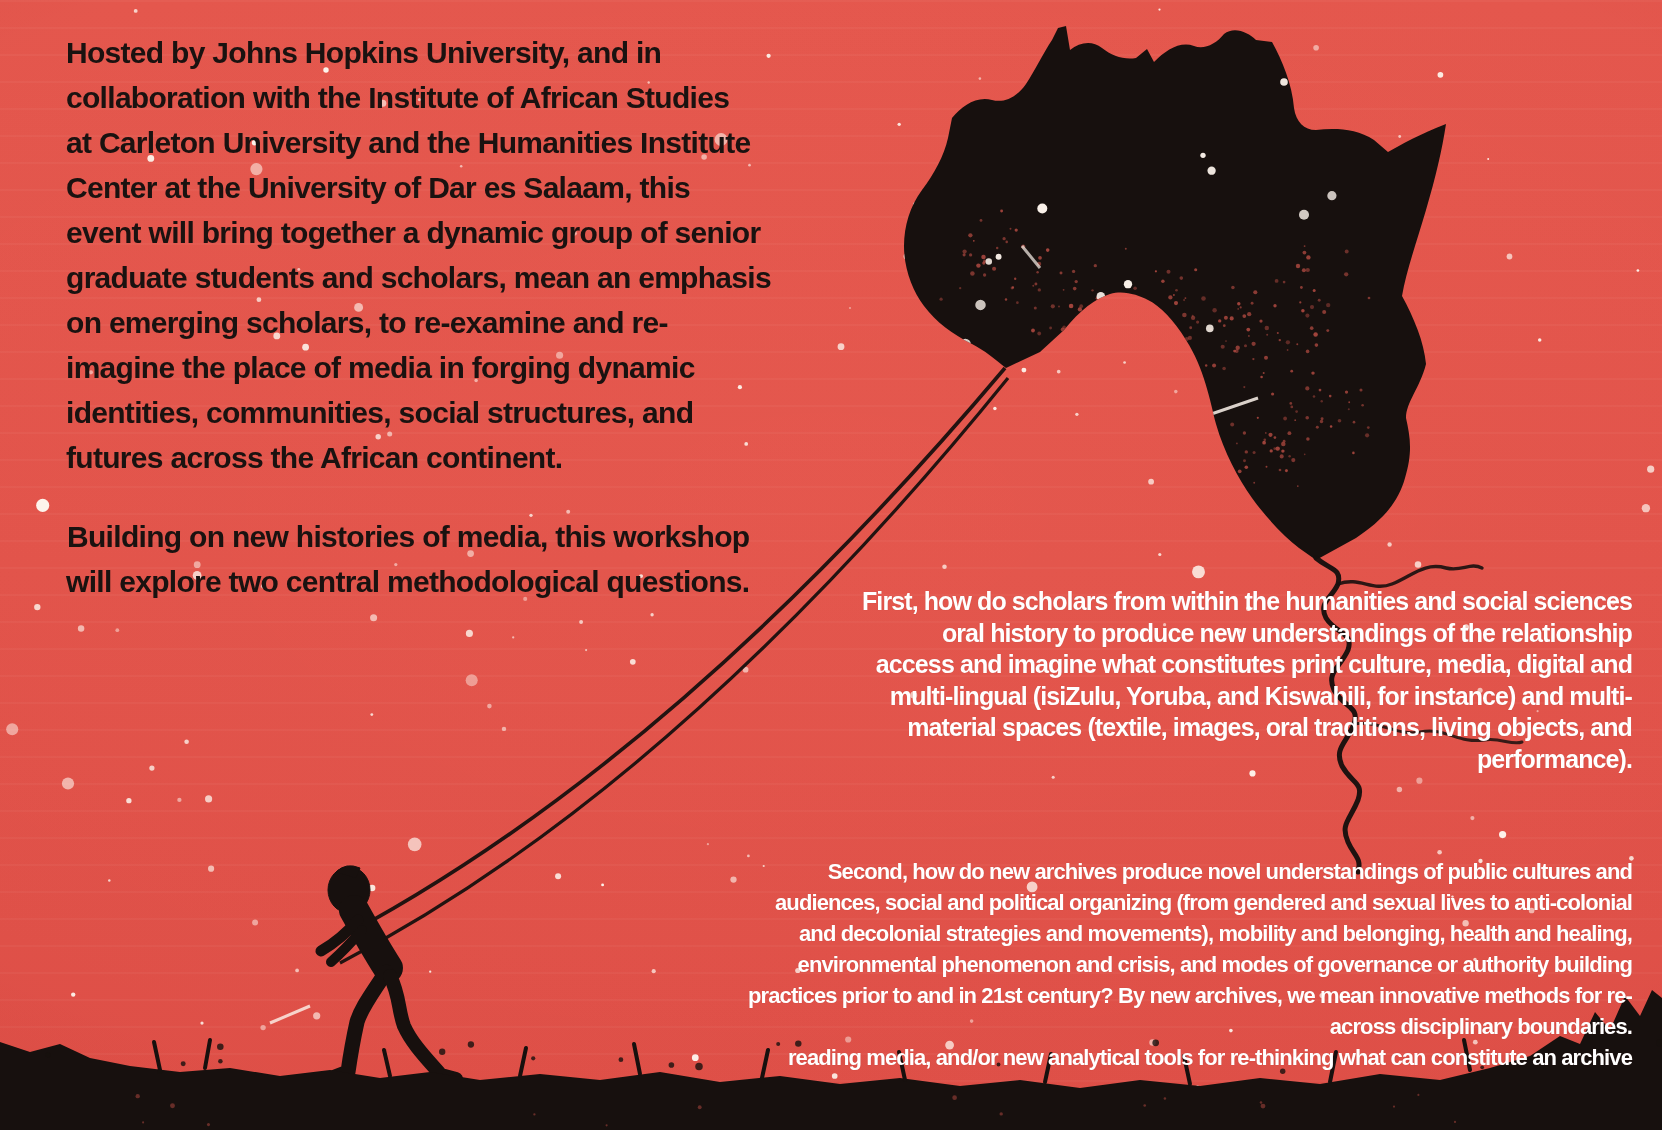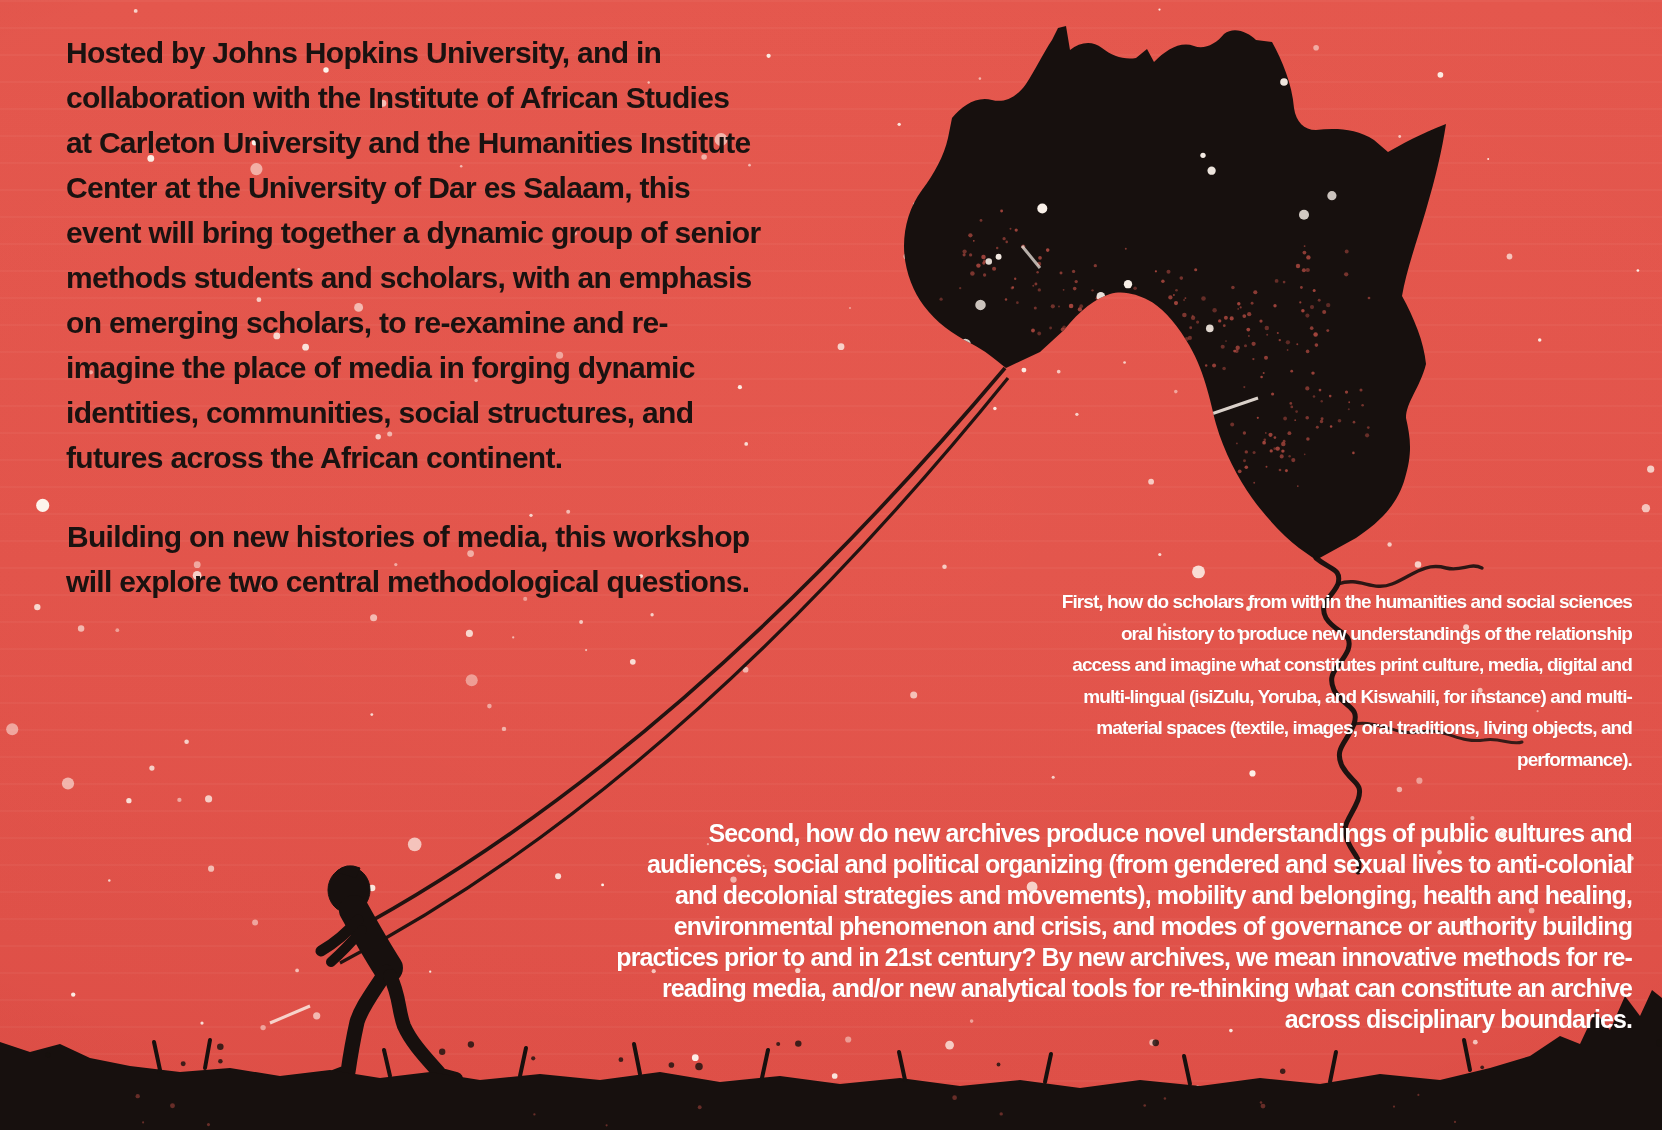"methods students and scholars, with" div.line { text: methods students and scholars, with -> graduate students and scholars, mean }
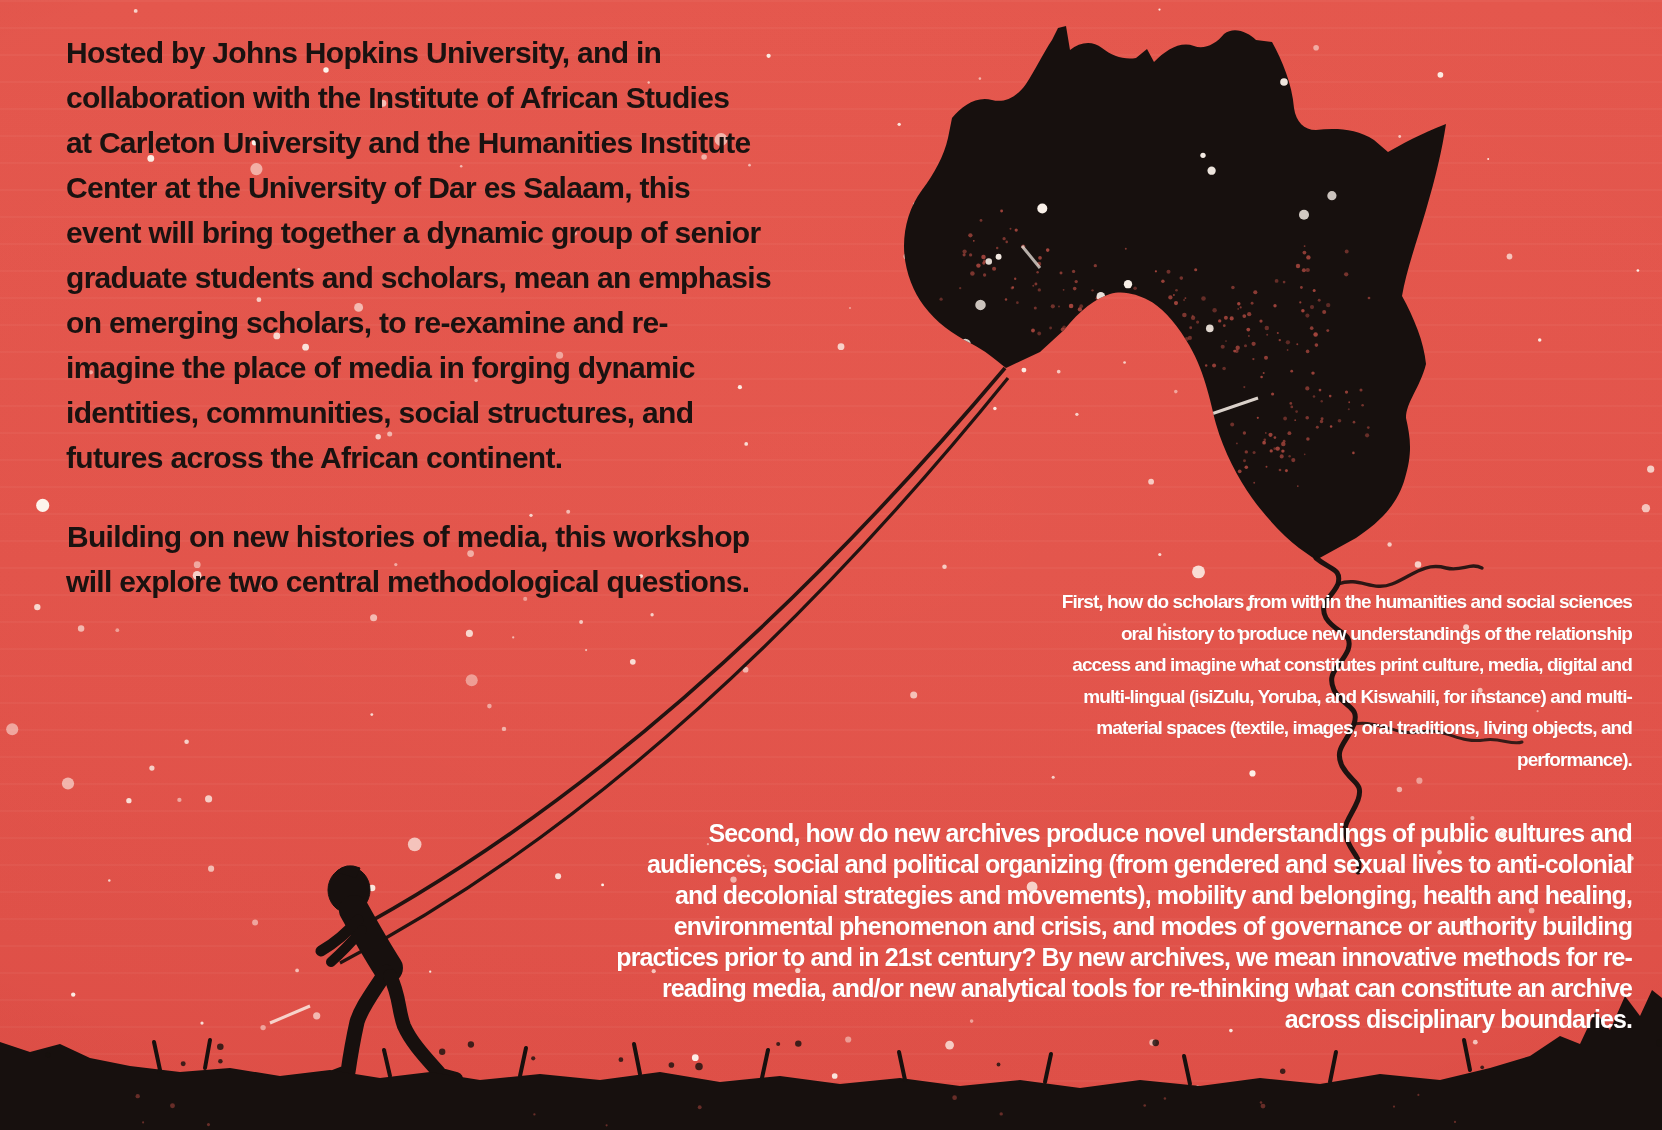"First, how do scholars from" #question1-block { font-size: 19px -> 25px }
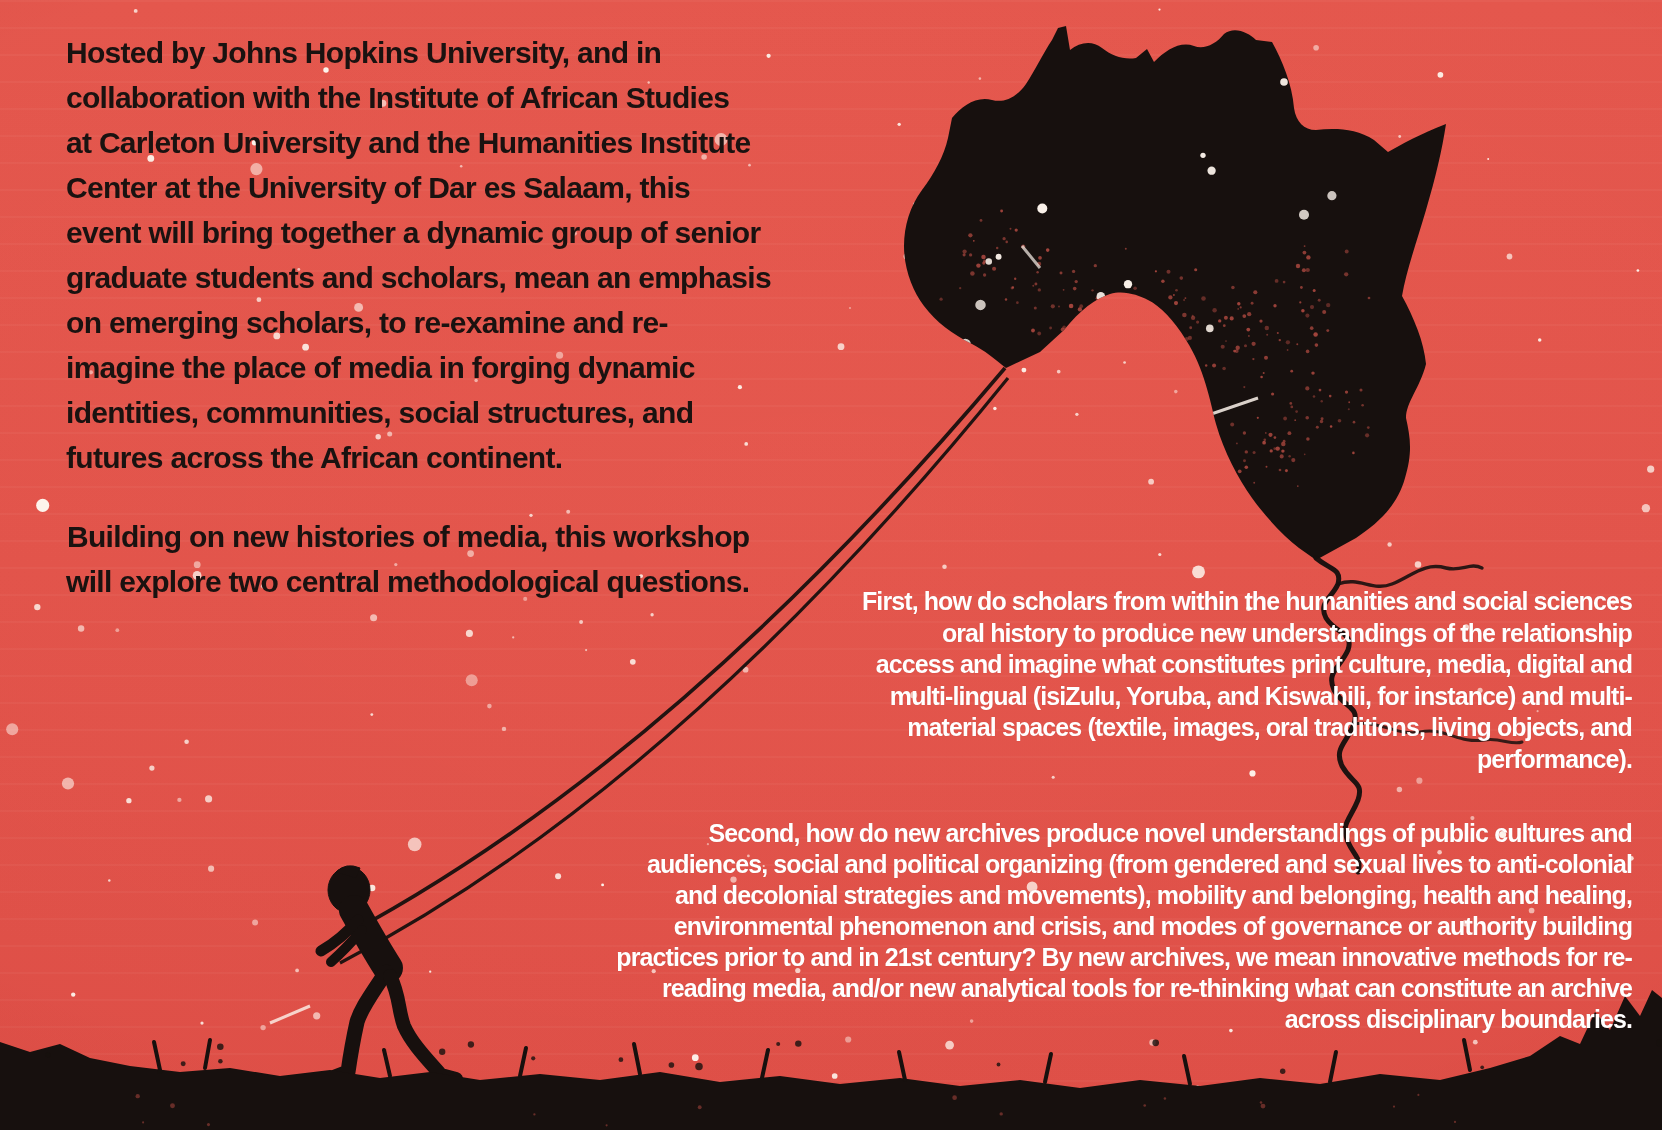"Second, how do new archives" #question2-block { font-size: 25px -> 22px; top: 818px -> 856px }
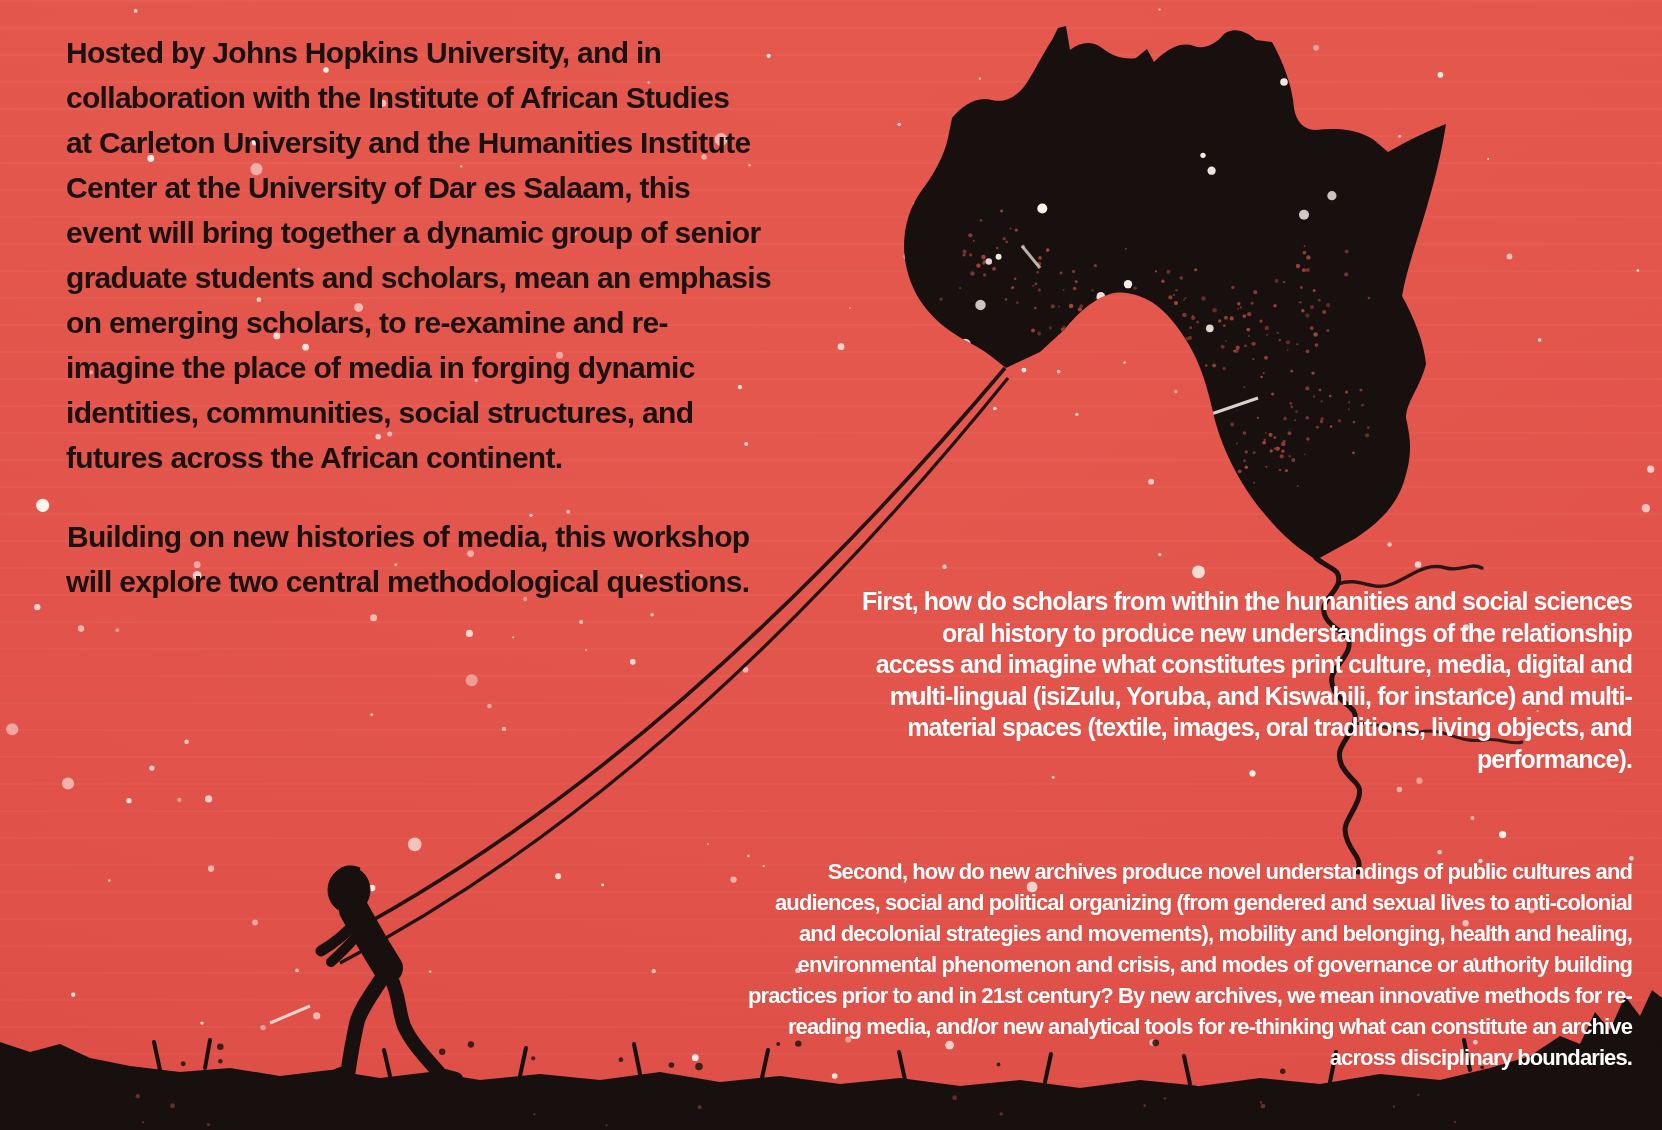"reading media, and/or new analytical" div.line { order: before "across disciplinary boundaries." -> after "across disciplinary boundaries." }
